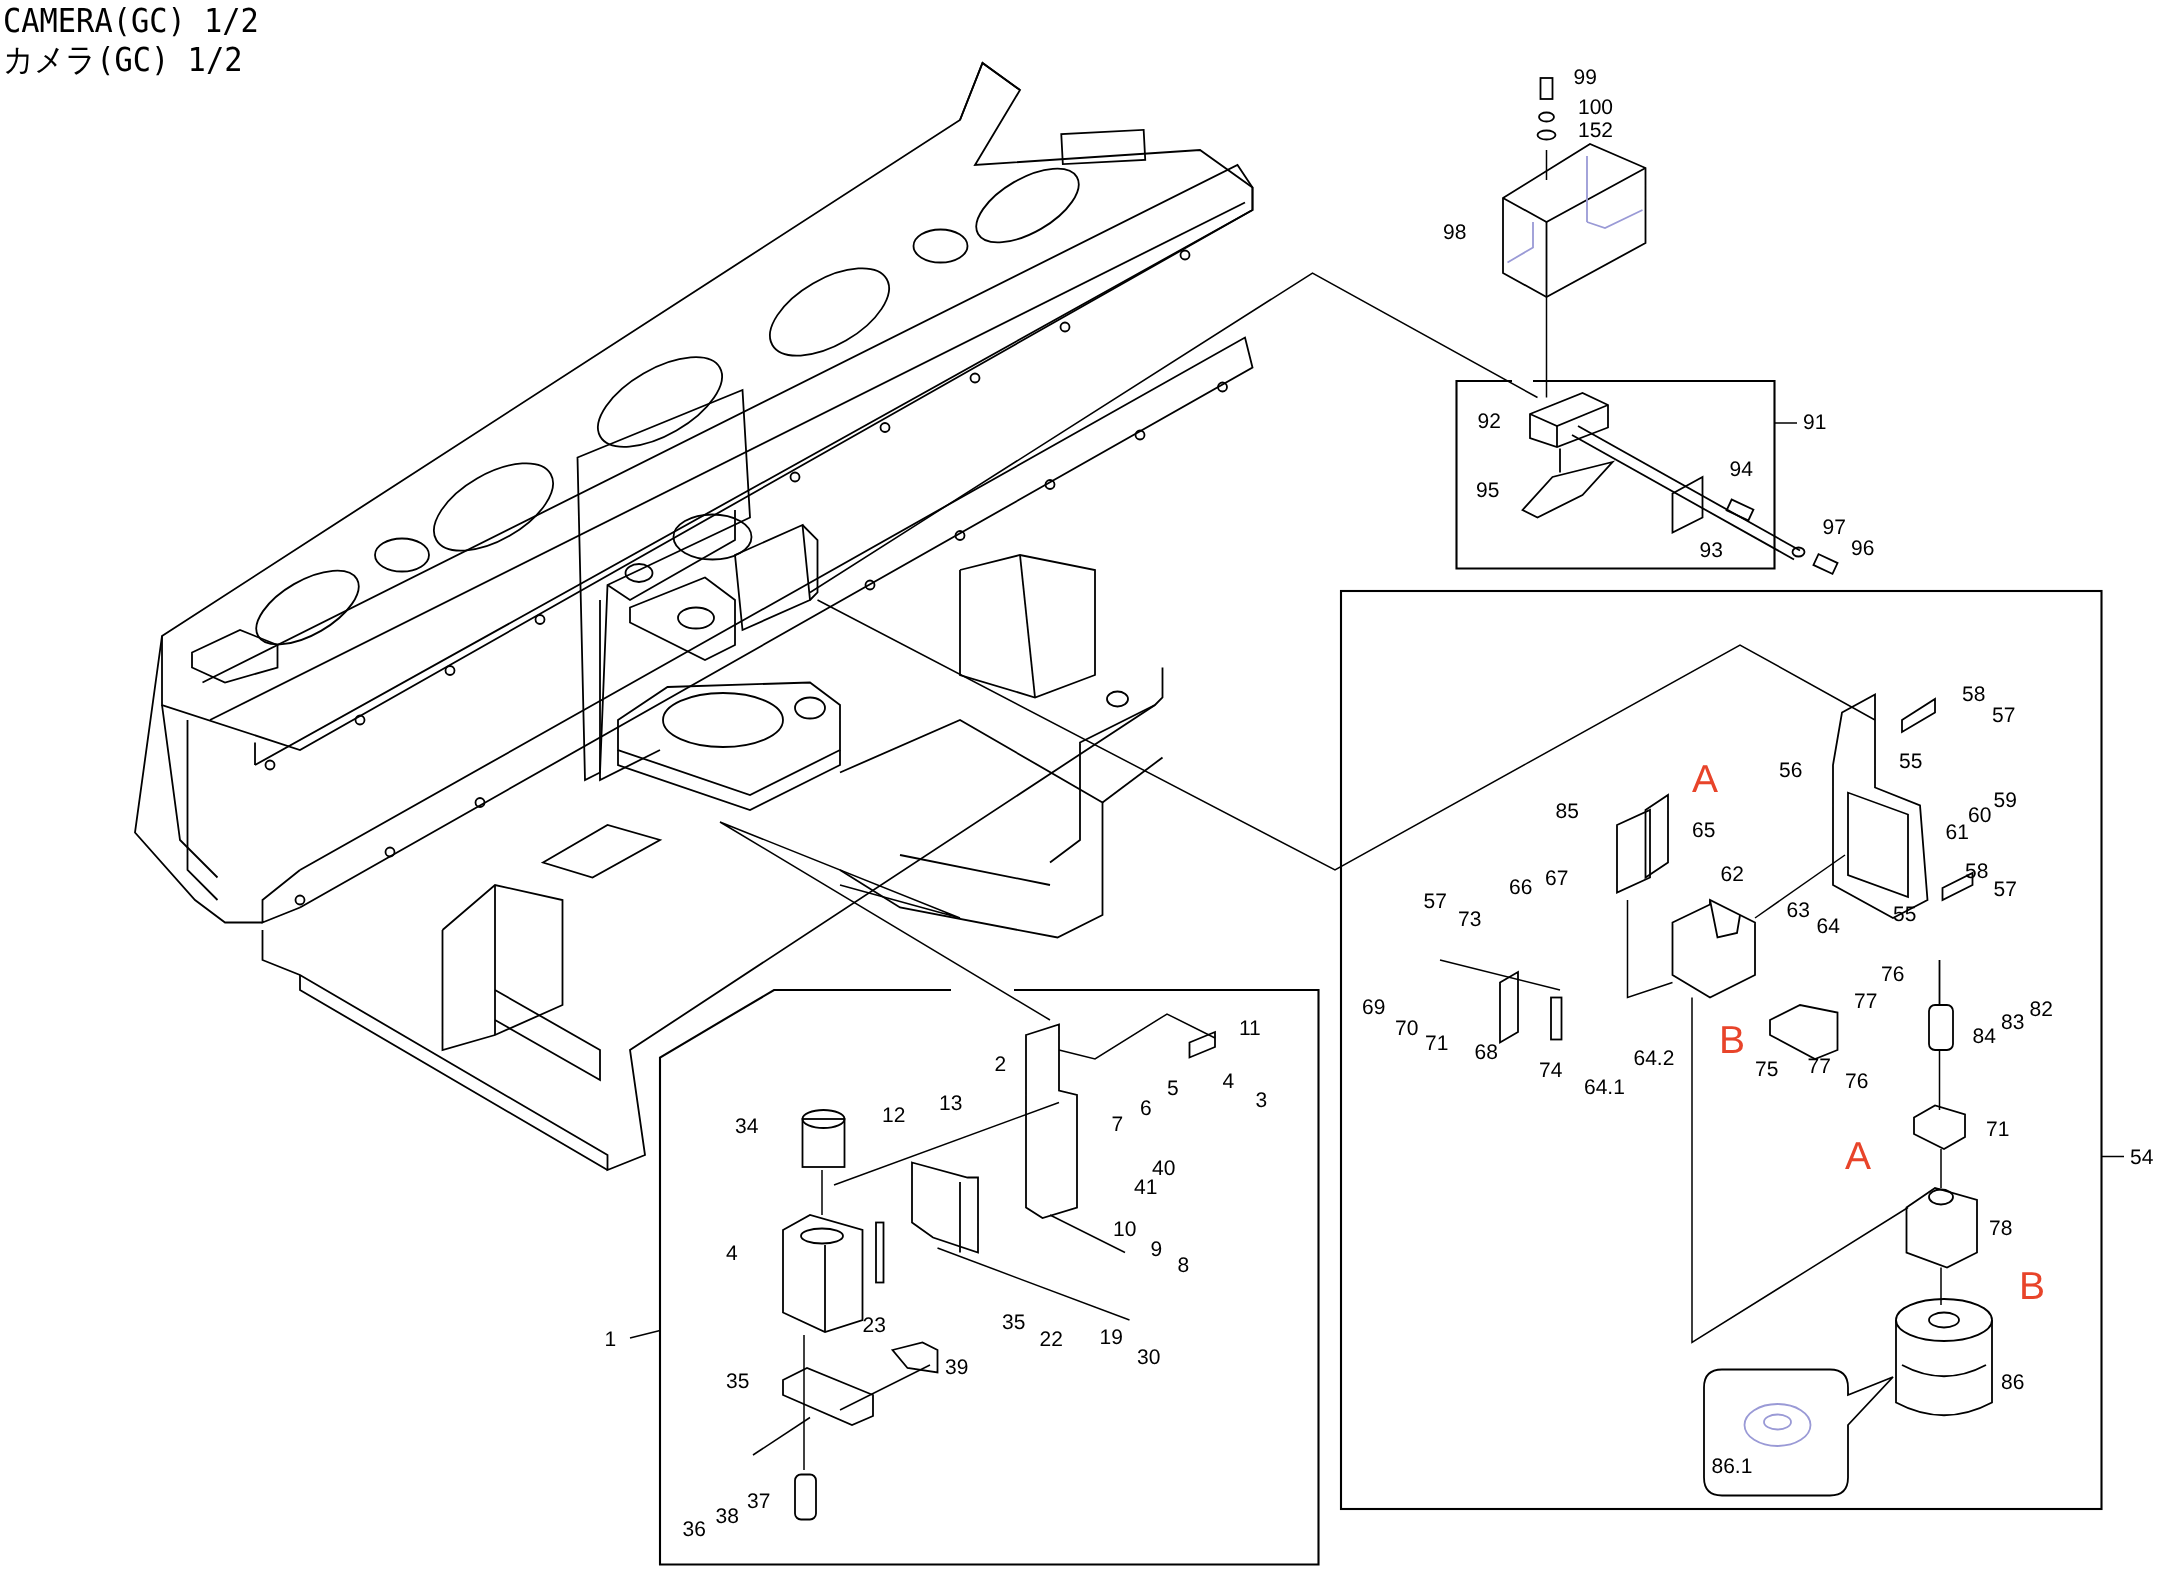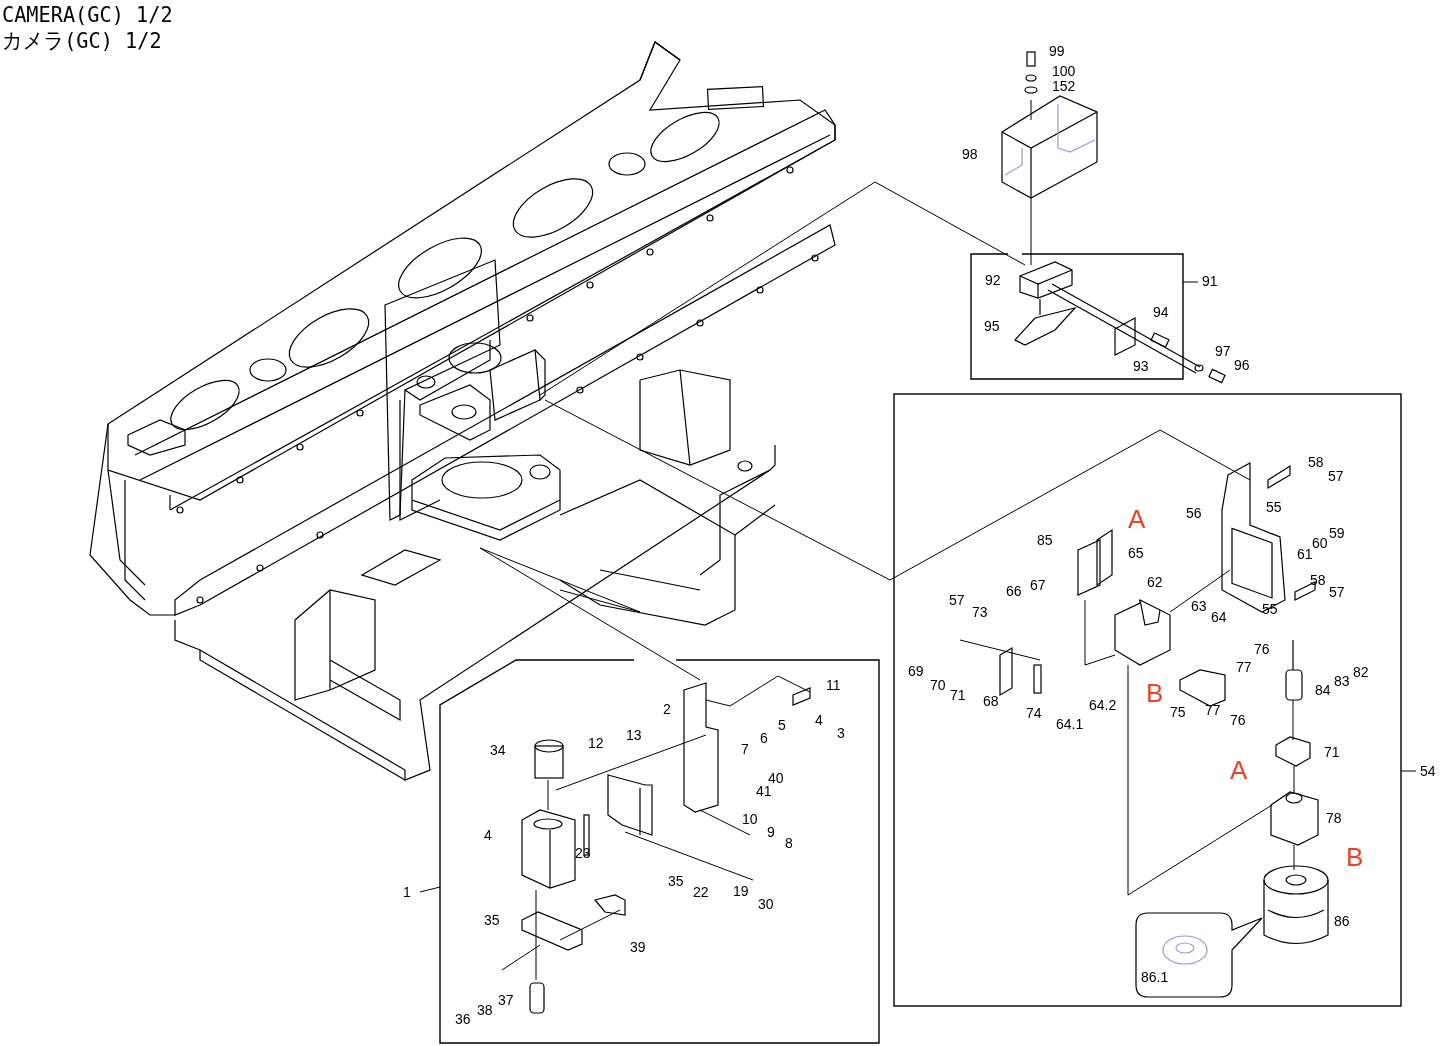"23" div.lbl { top: 846px -> 876px }
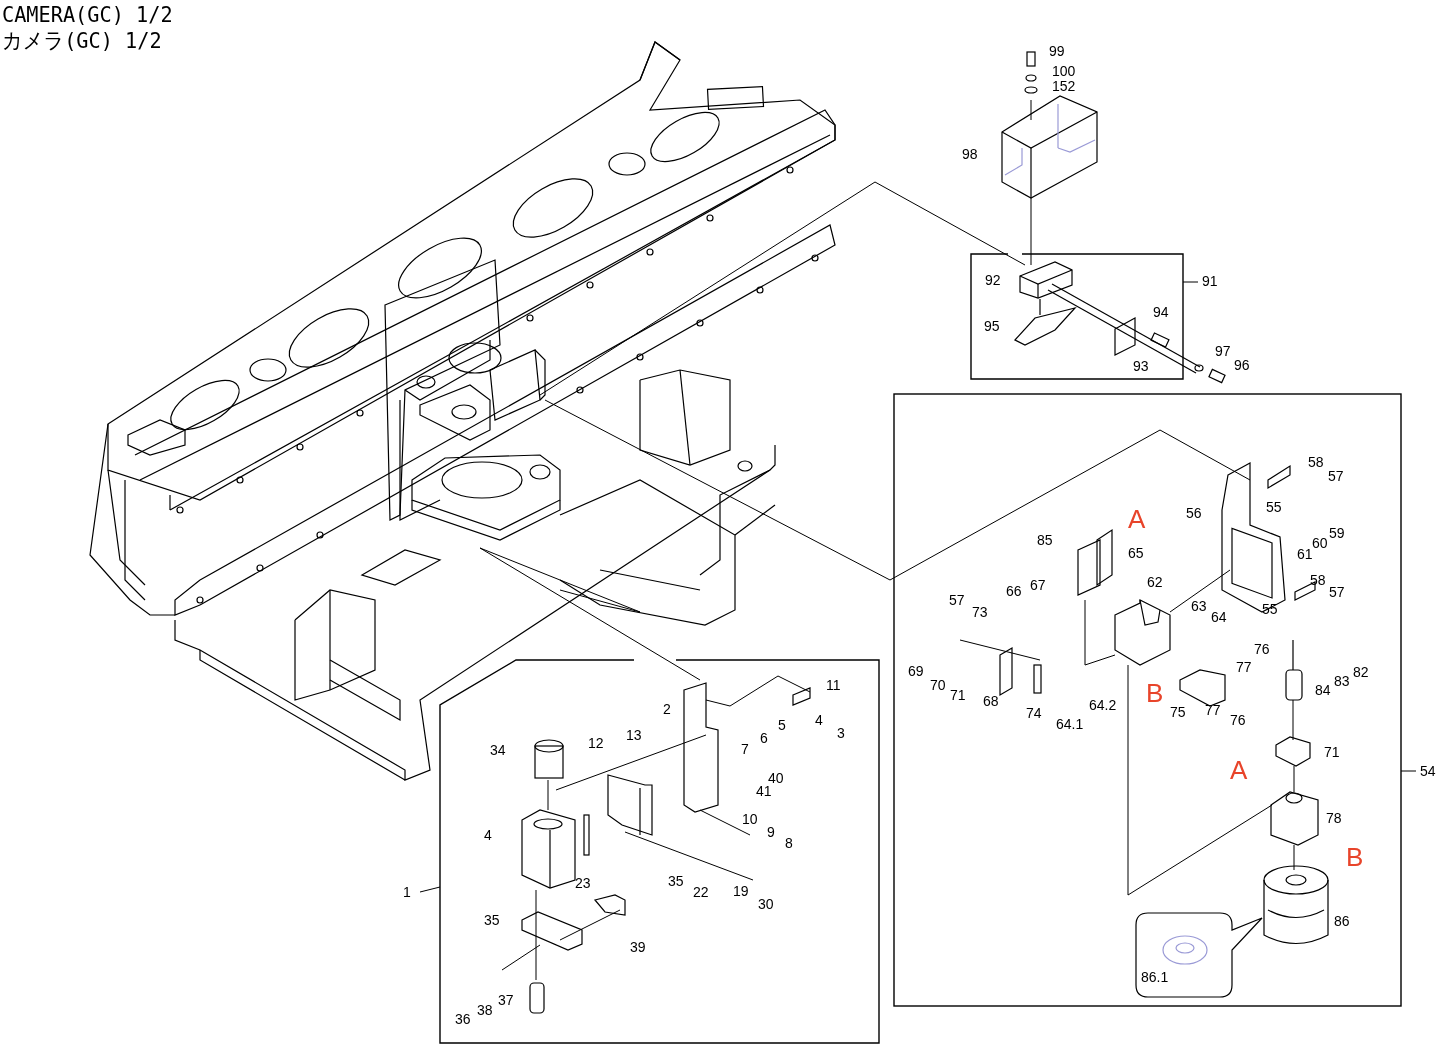"39" div.lbl { top: 940px -> 904px }
